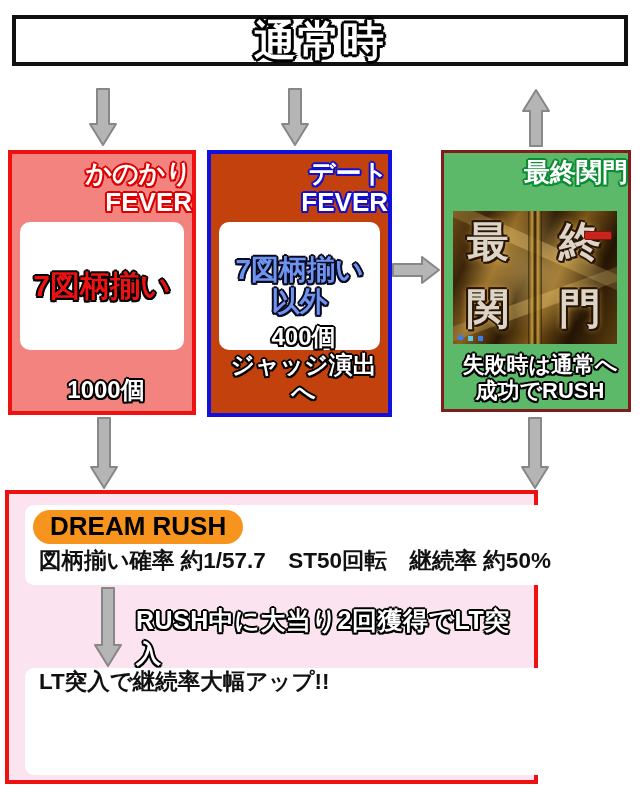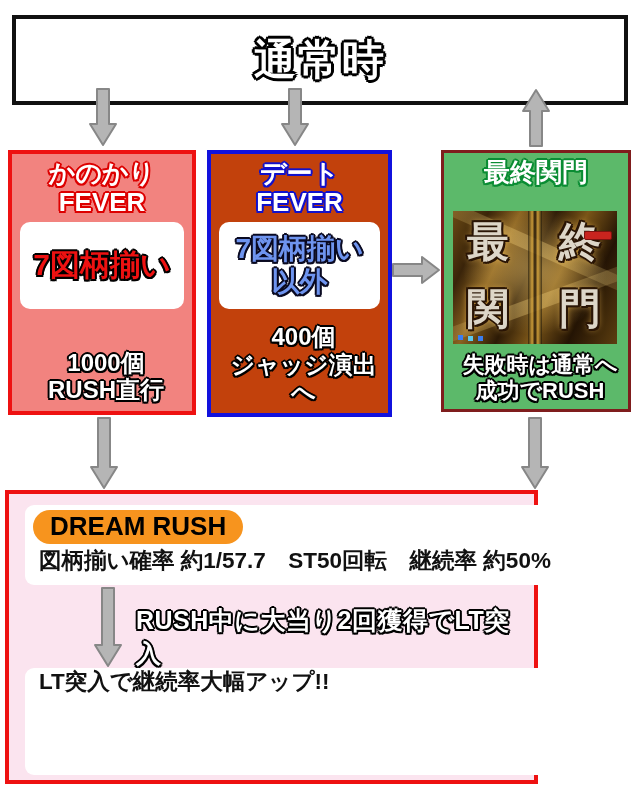"通常時" #normal-box { height: 90px -> 51px }
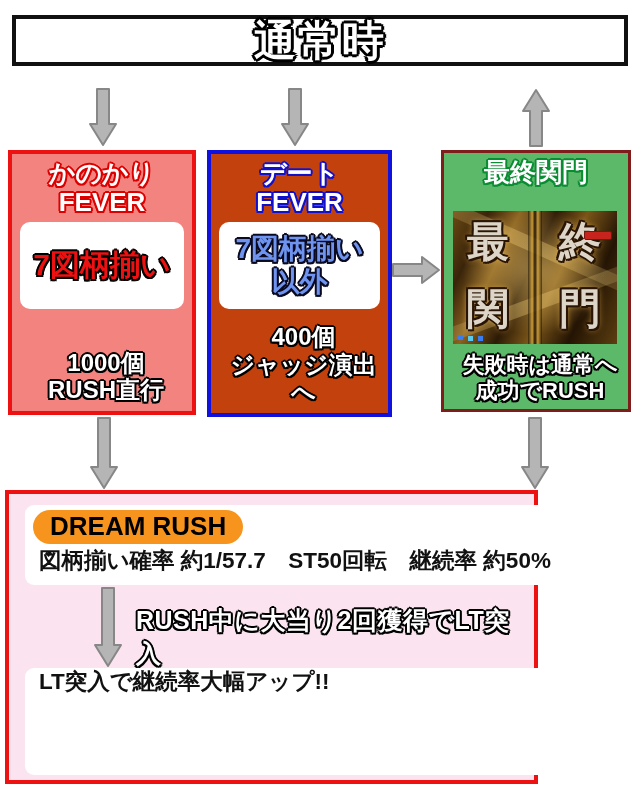"かのかり" .mode-title { text-align: center -> right }
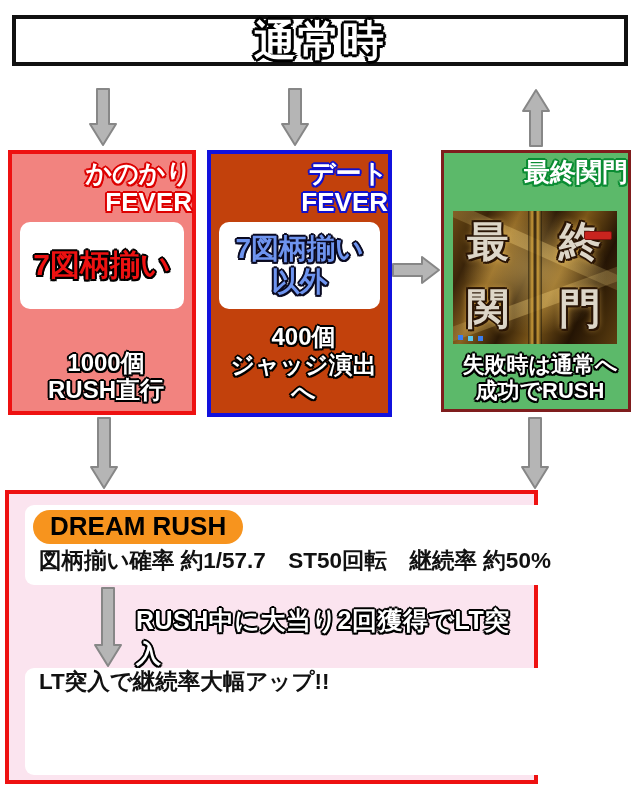"7図柄揃い" .white-panel { height: 87px -> 128px }
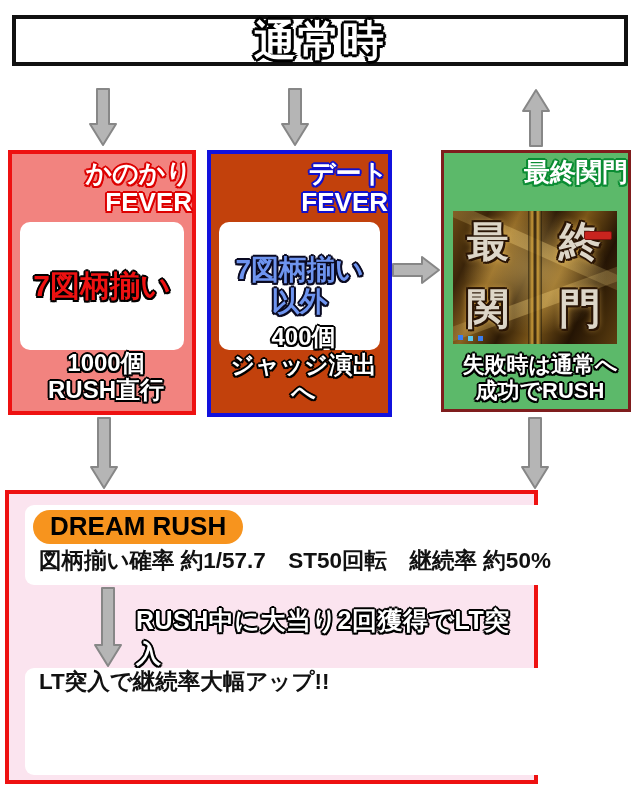"RUSH直行" div { html: <div>RUSH直行</div> -> none }
